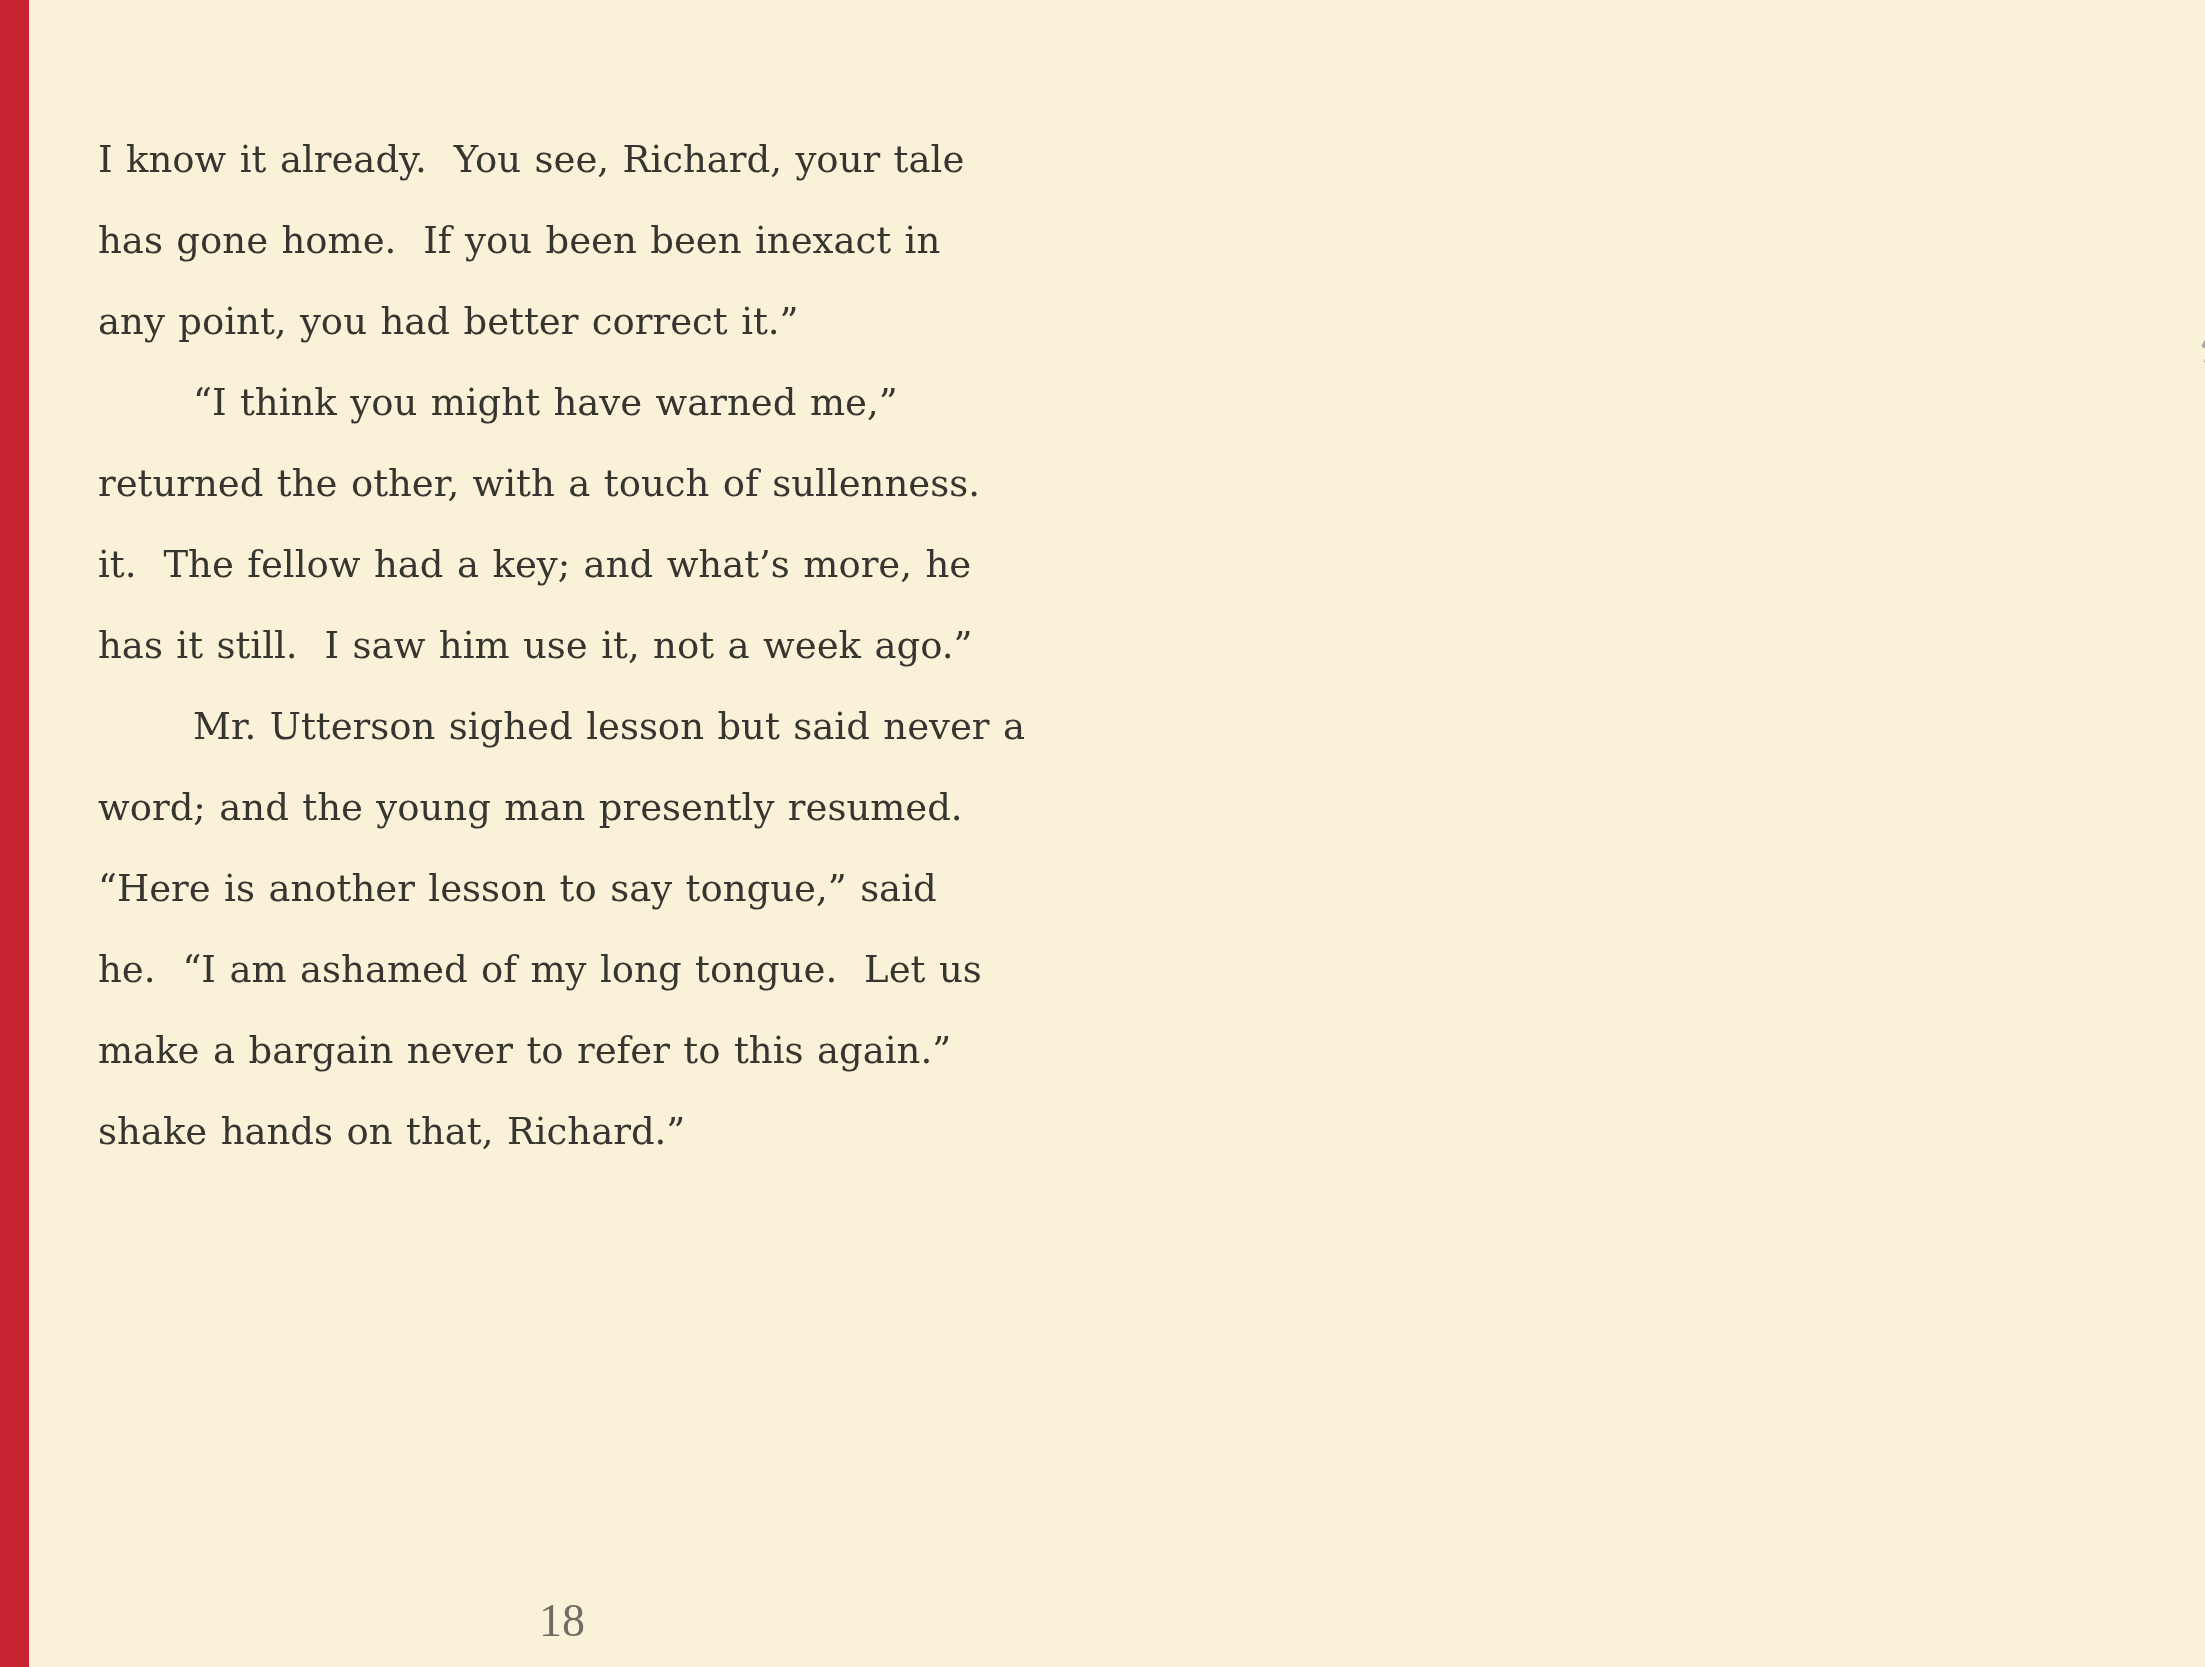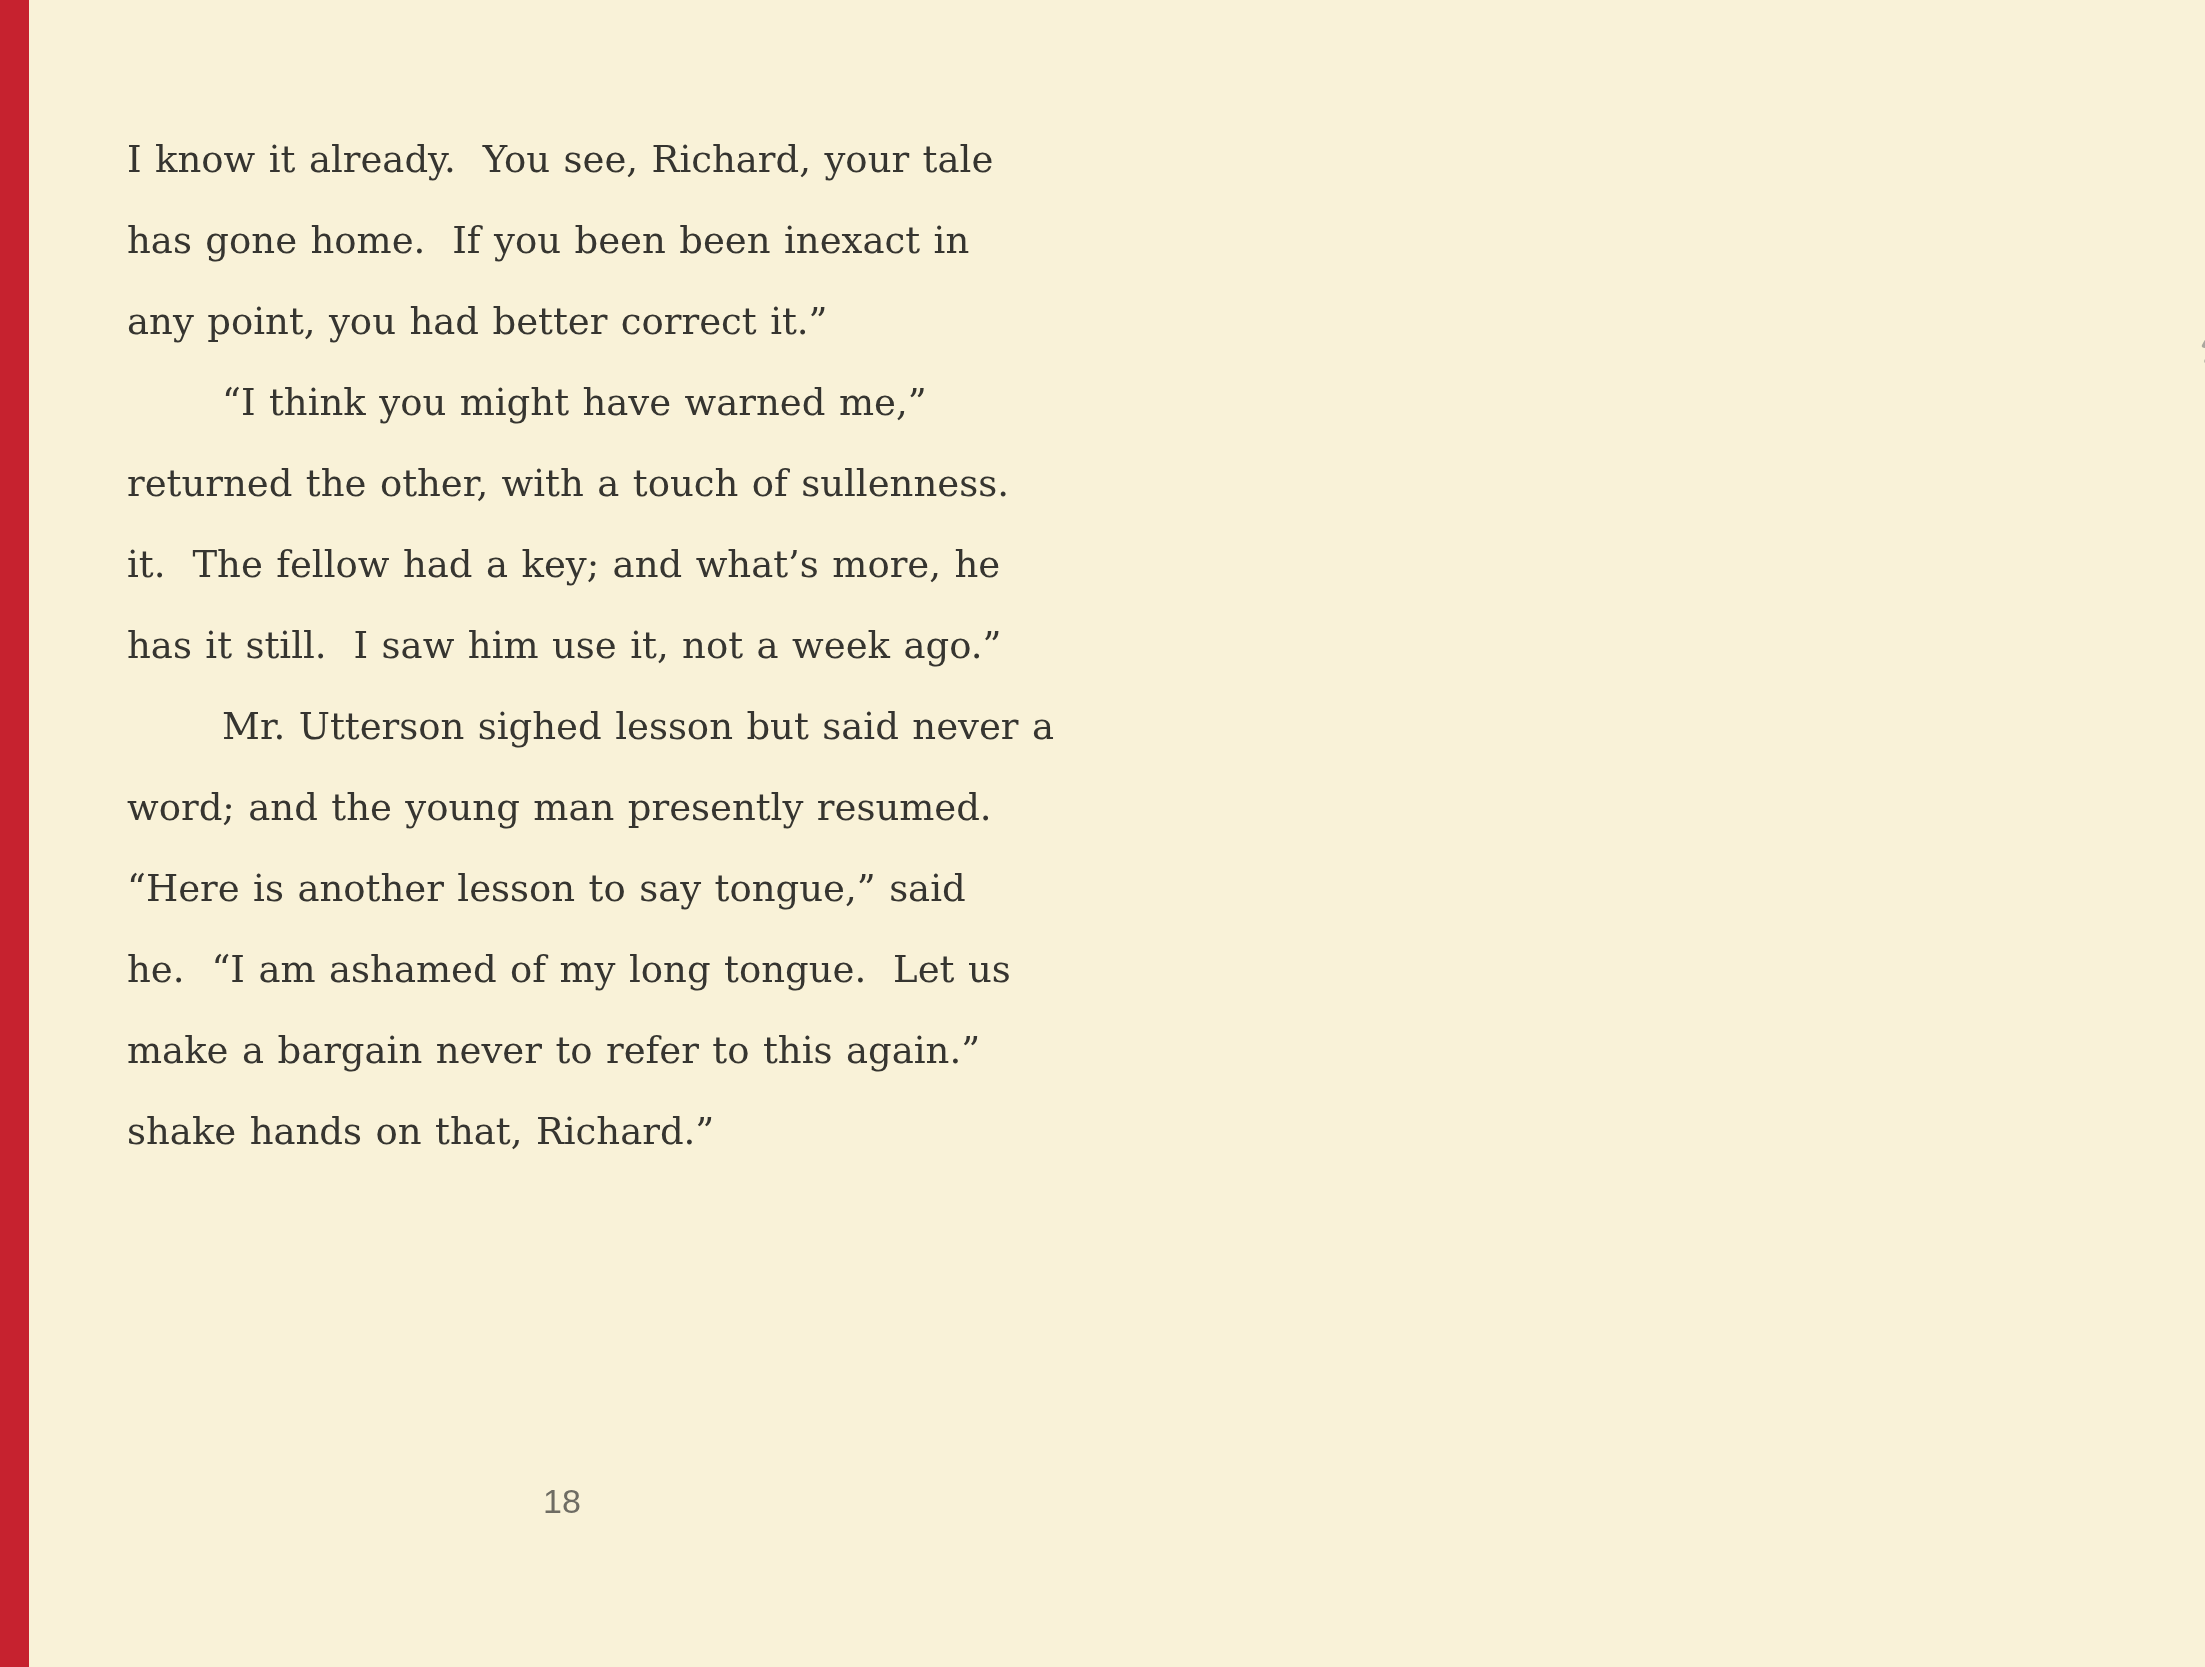"I know it already. You" #left-text { left: 98px -> 69px }
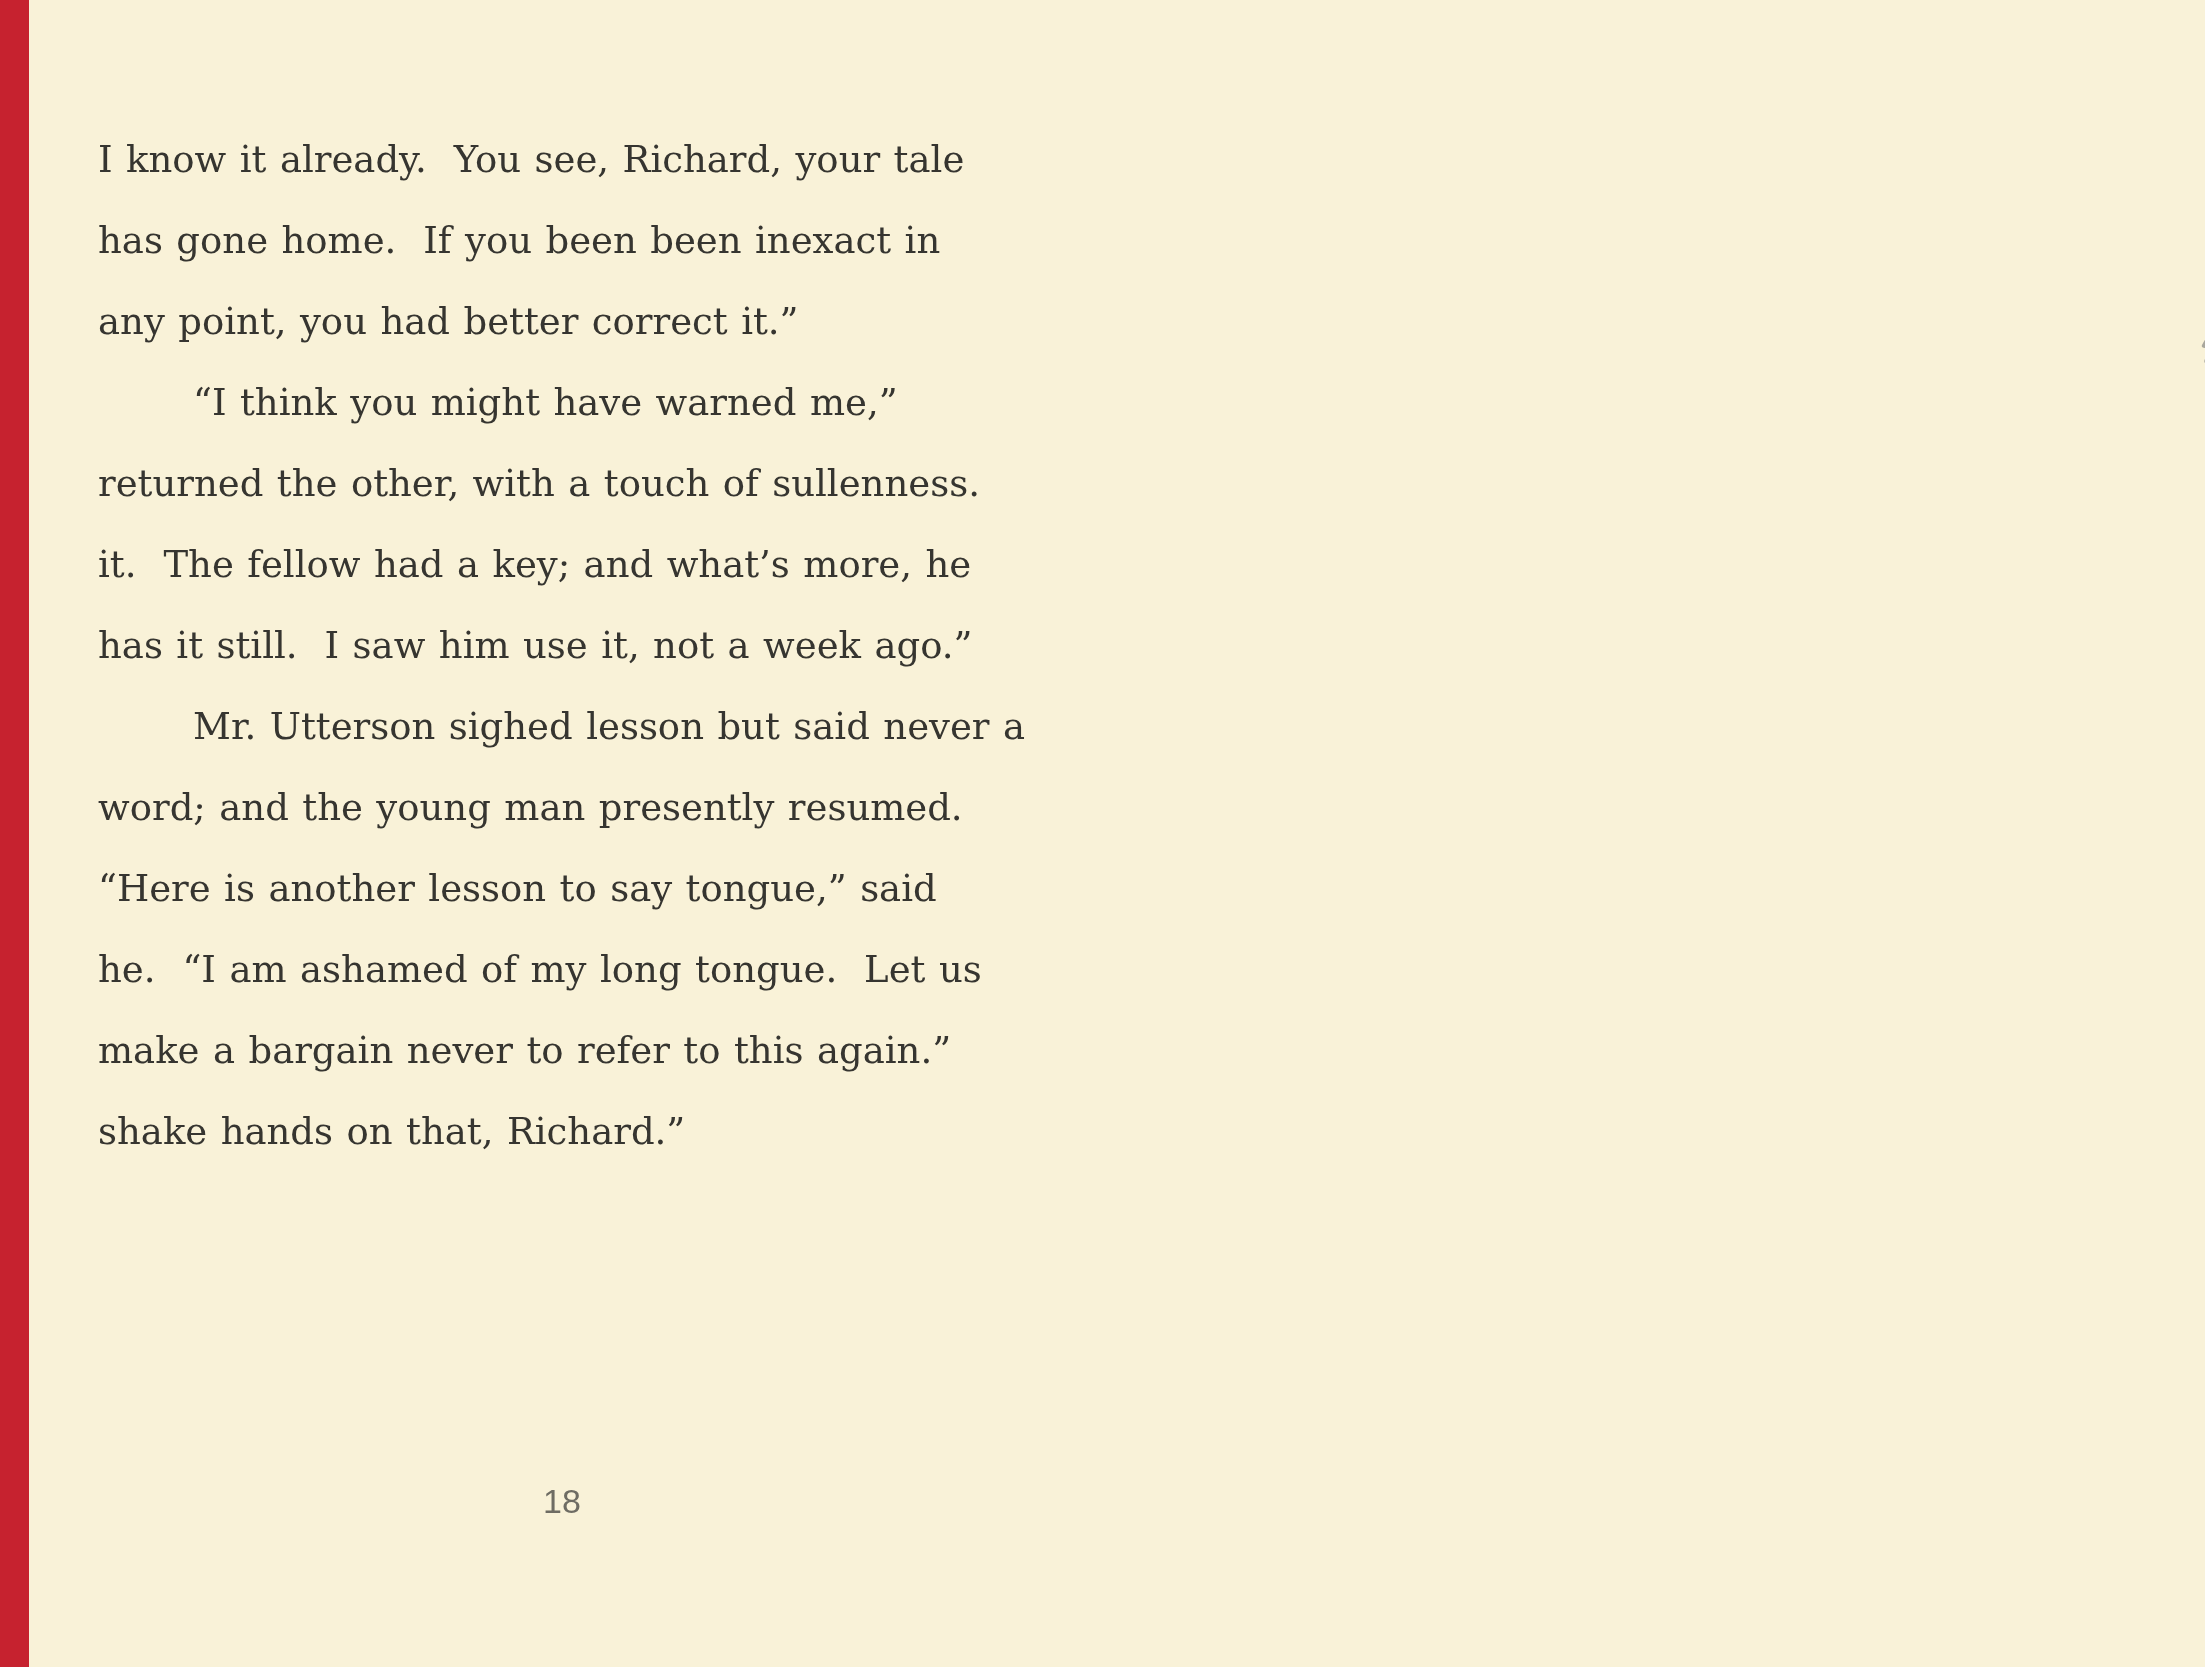"18" .pagenum { font-family: Liberation Sans, sans-serif -> Liberation Serif, serif; font-size: 34px -> 46px; top: 1482px -> 1594px }
